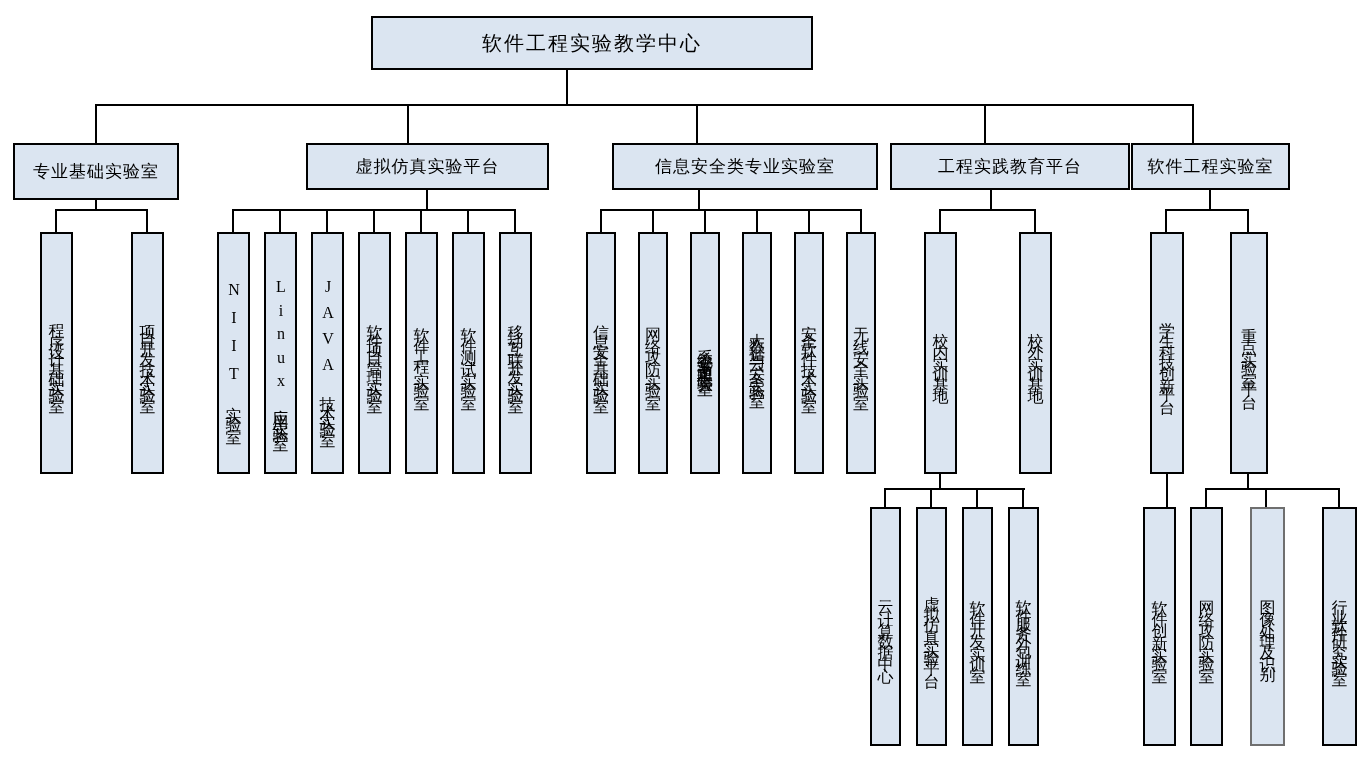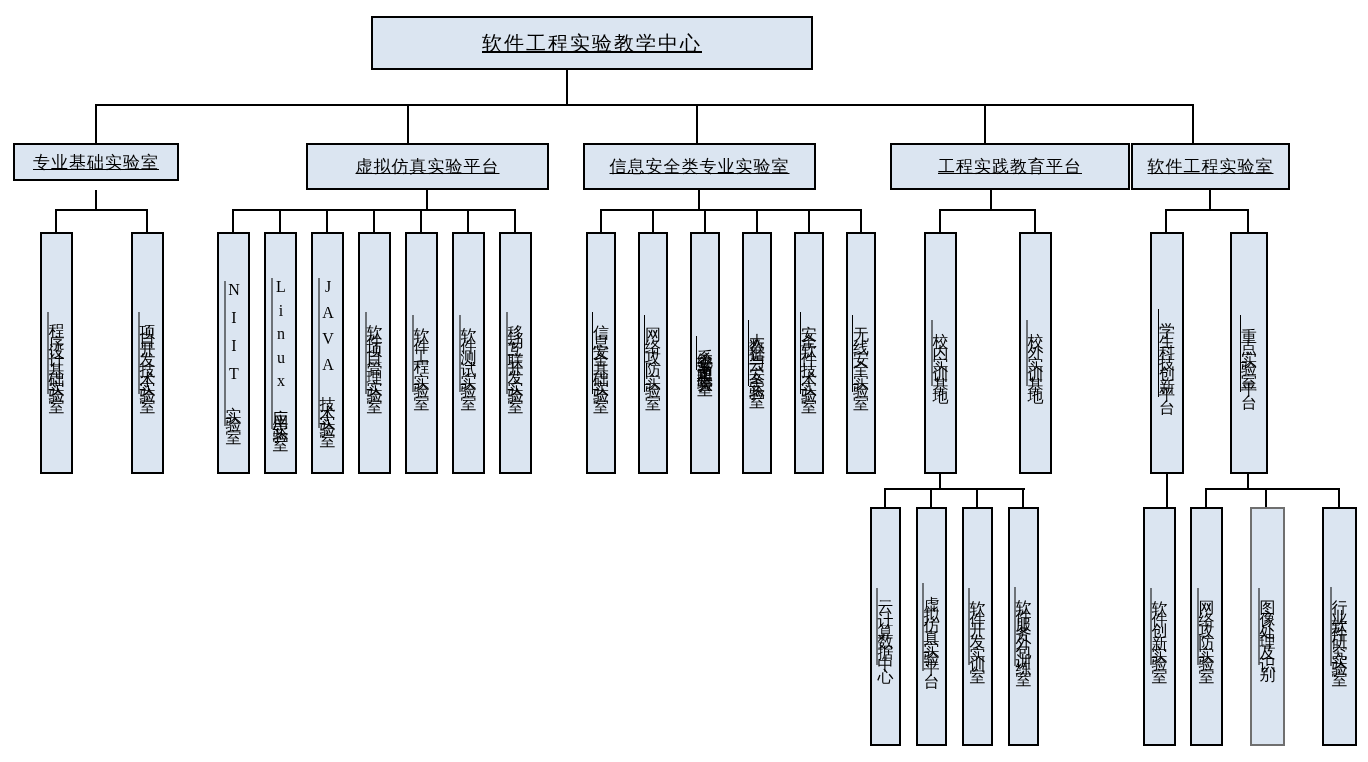"软件工程实验教学中心" .hbox,.vbox { text-decoration: underline -> none }
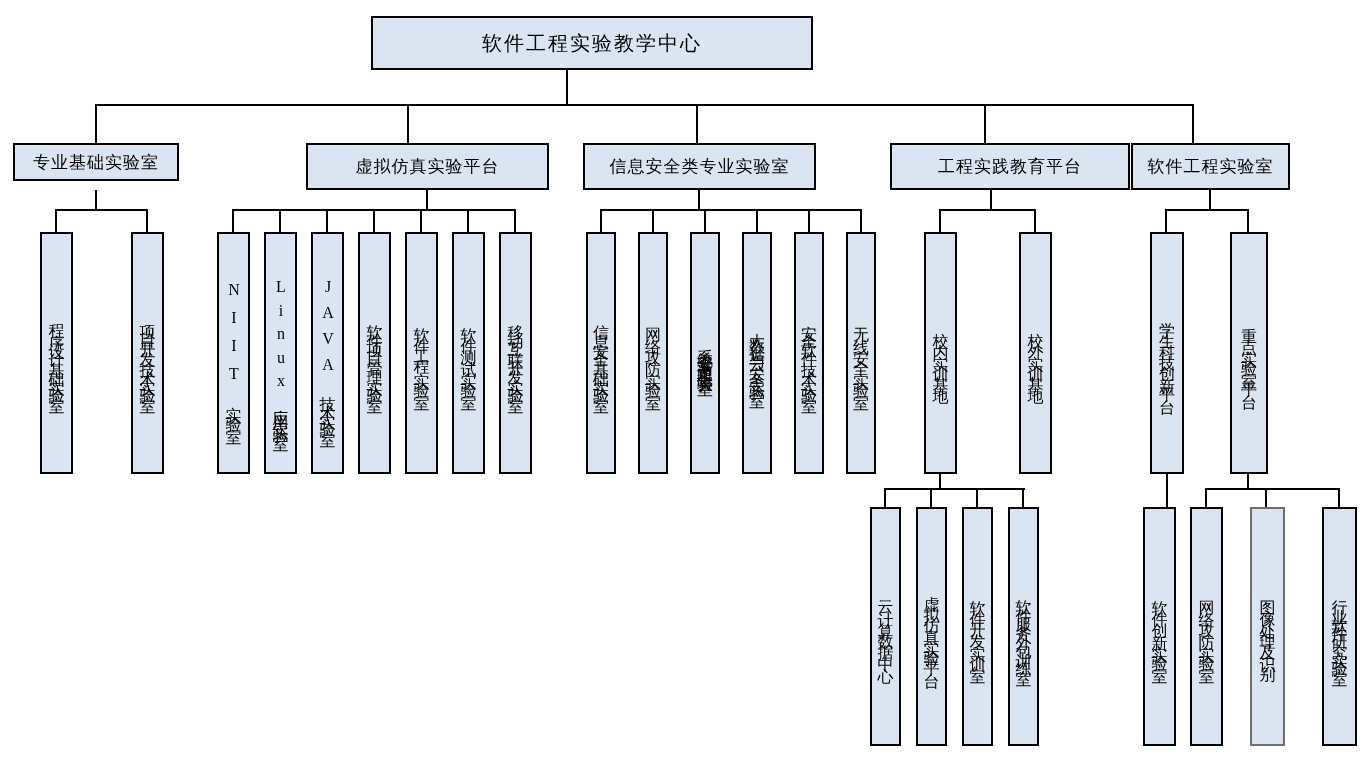"专业基础实验室" div.hbox { height: 38px -> 57px }
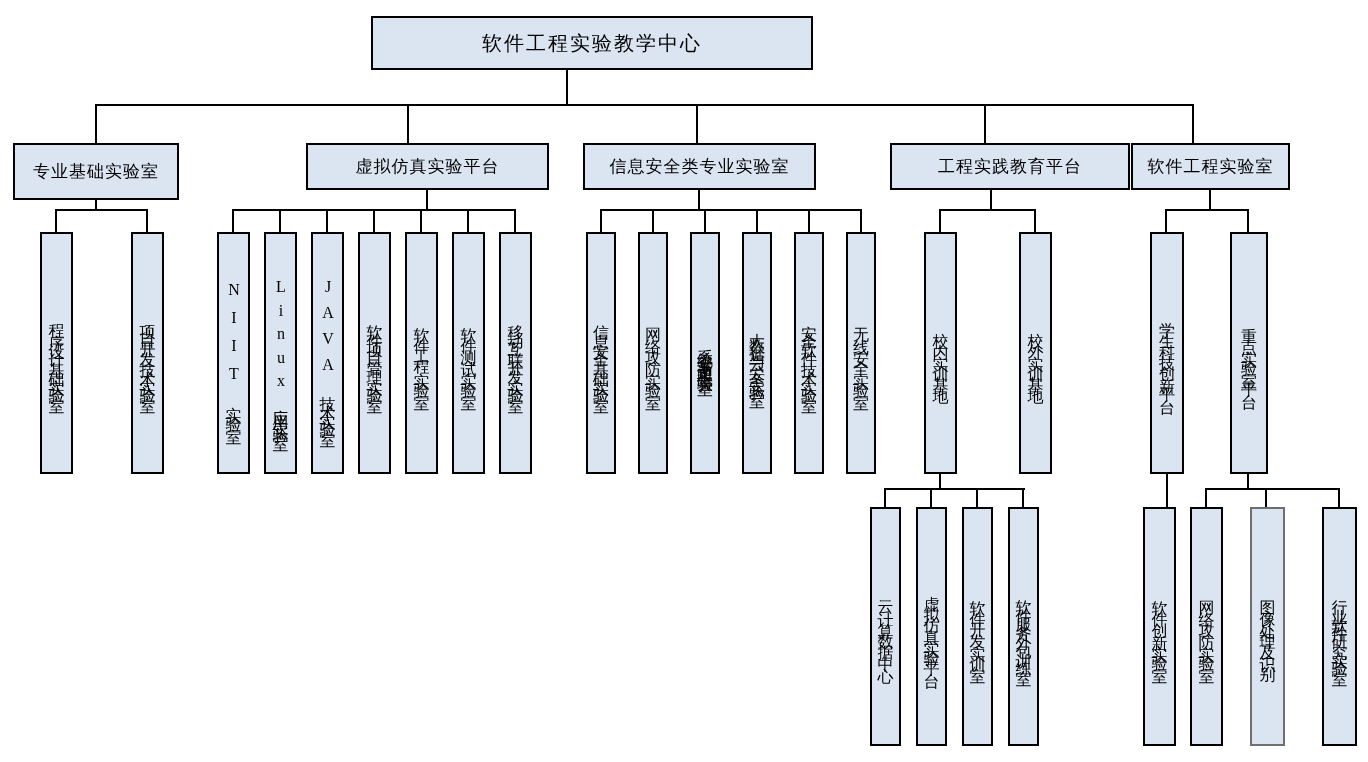"信息安全类专业实验室" div.hbox { left: 583px -> 612px; width: 233px -> 266px }
